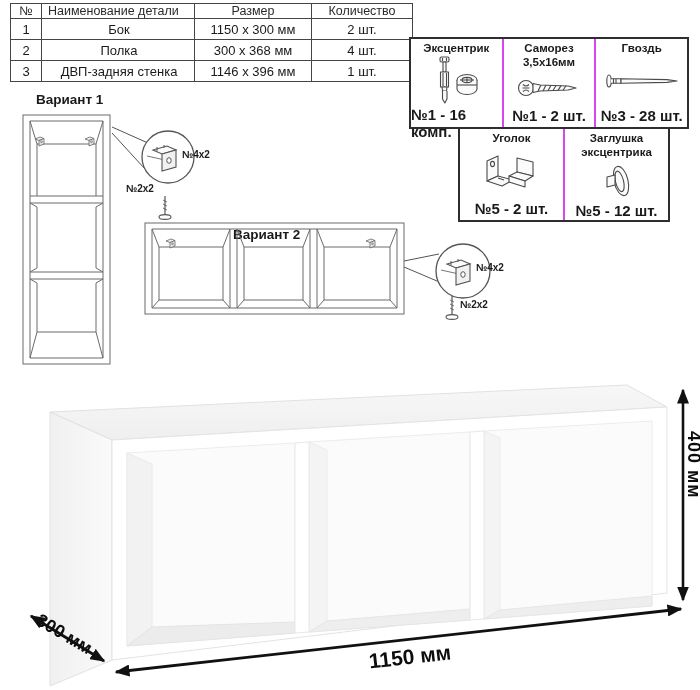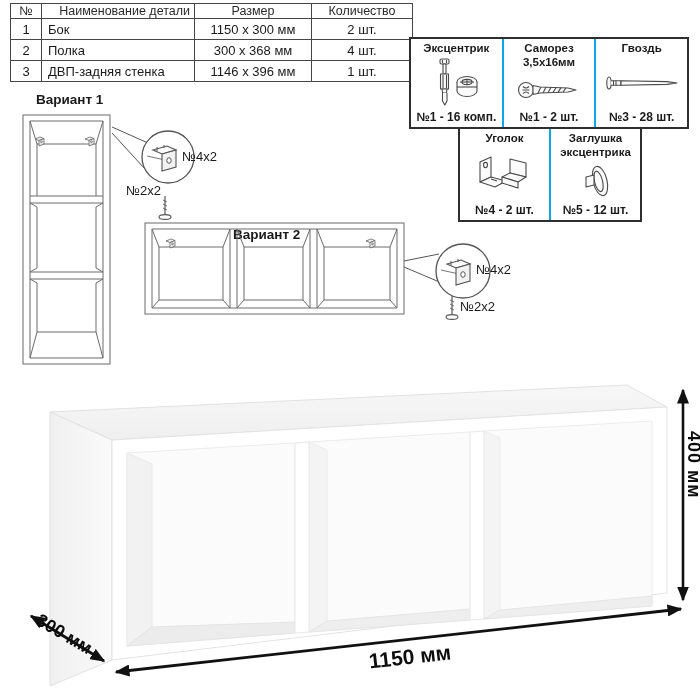"Наименование детали" td.c-name { text-align: right -> left }
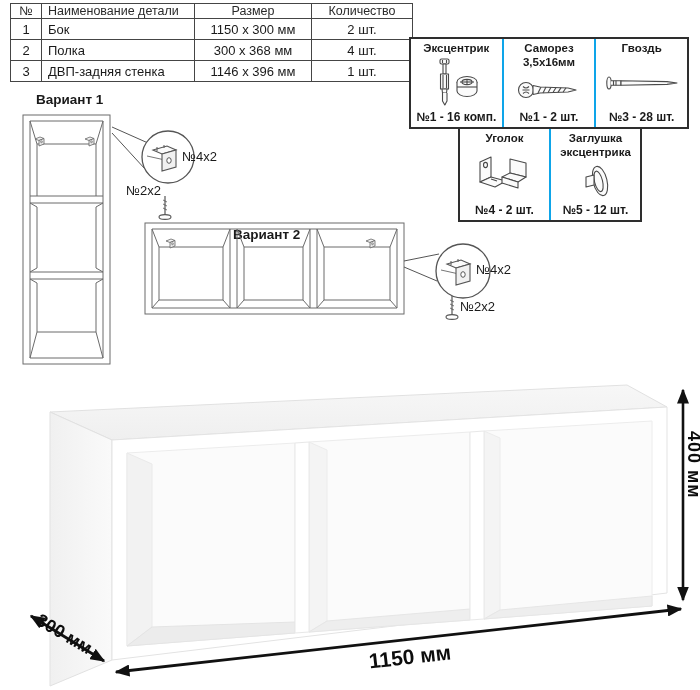"Бок" #parts-table td.c-name { text-align: left -> center }
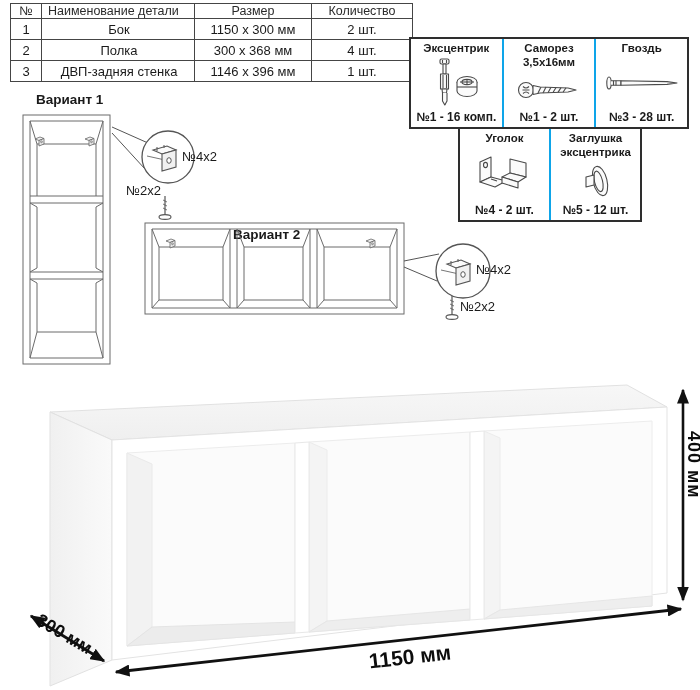"Саморез" .hwcell + .hwcell { border-left: 2px solid #0ea5e9 -> 2px solid #d946ef }
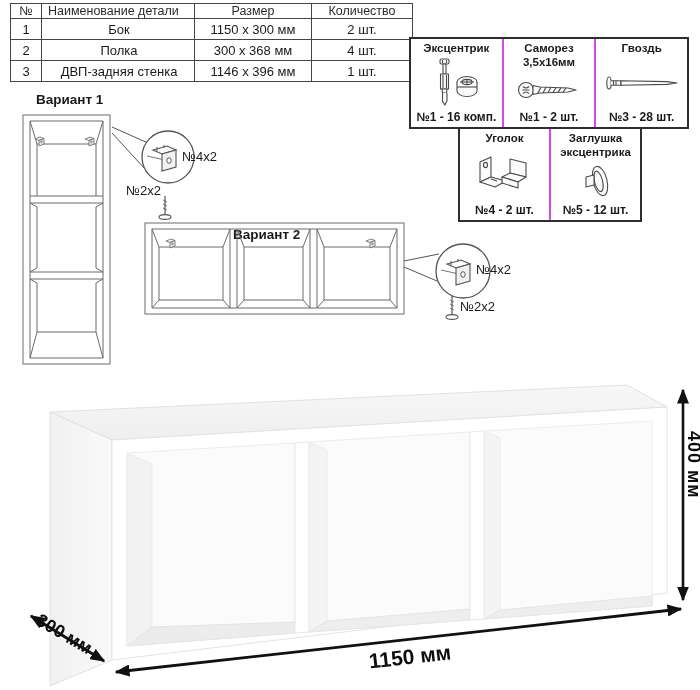"№1 - 16 комп." .hwcount { font-size: 12px -> 15px }
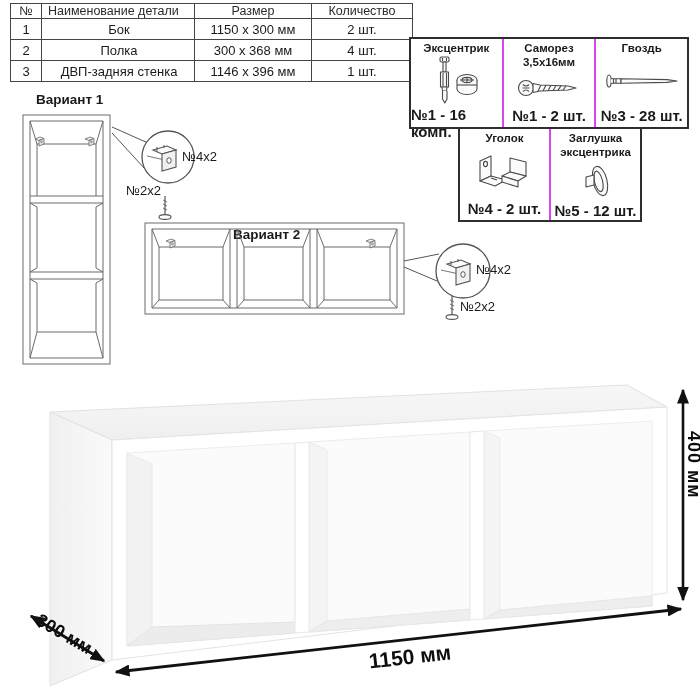"Уголок" div.hwrow { width: 184px -> 212px }
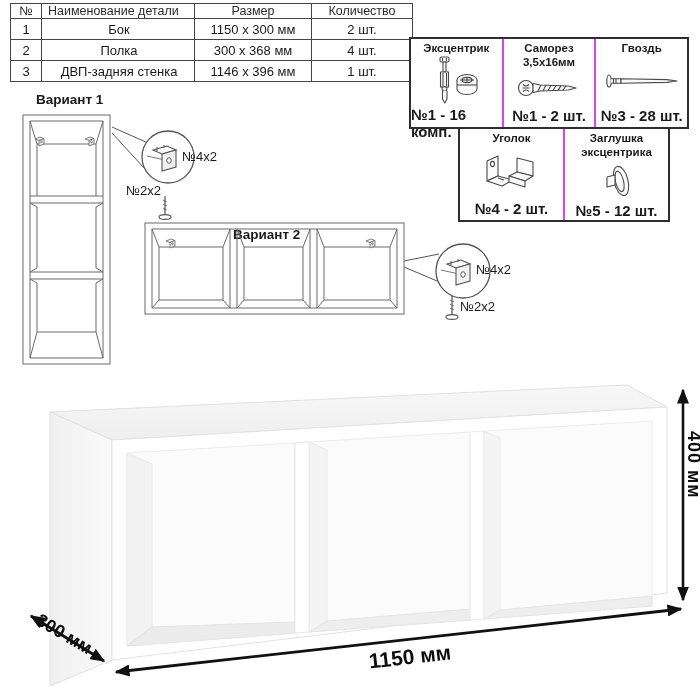"№4х2" .callout-lbl { font-size: 13px -> 10px; font-weight: normal -> bold }
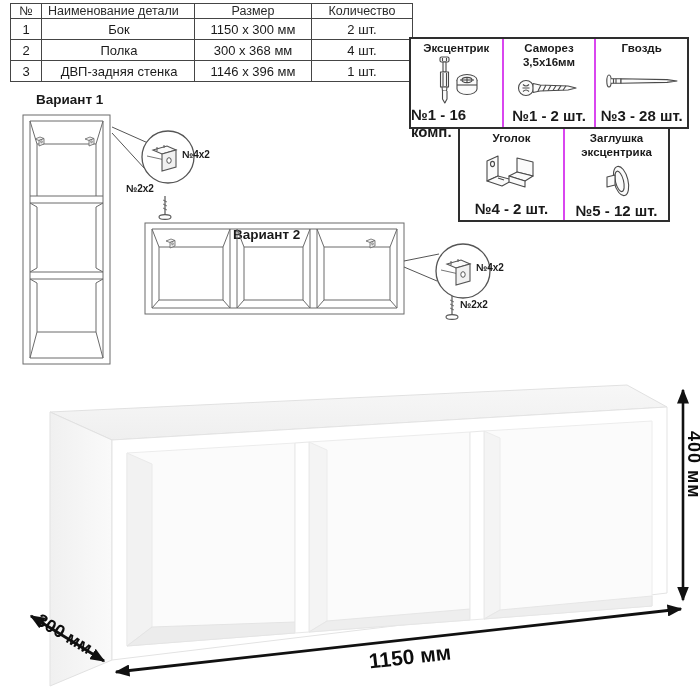"№4 - 2 шт." div.hwcount { text: 4 -> 5 }
